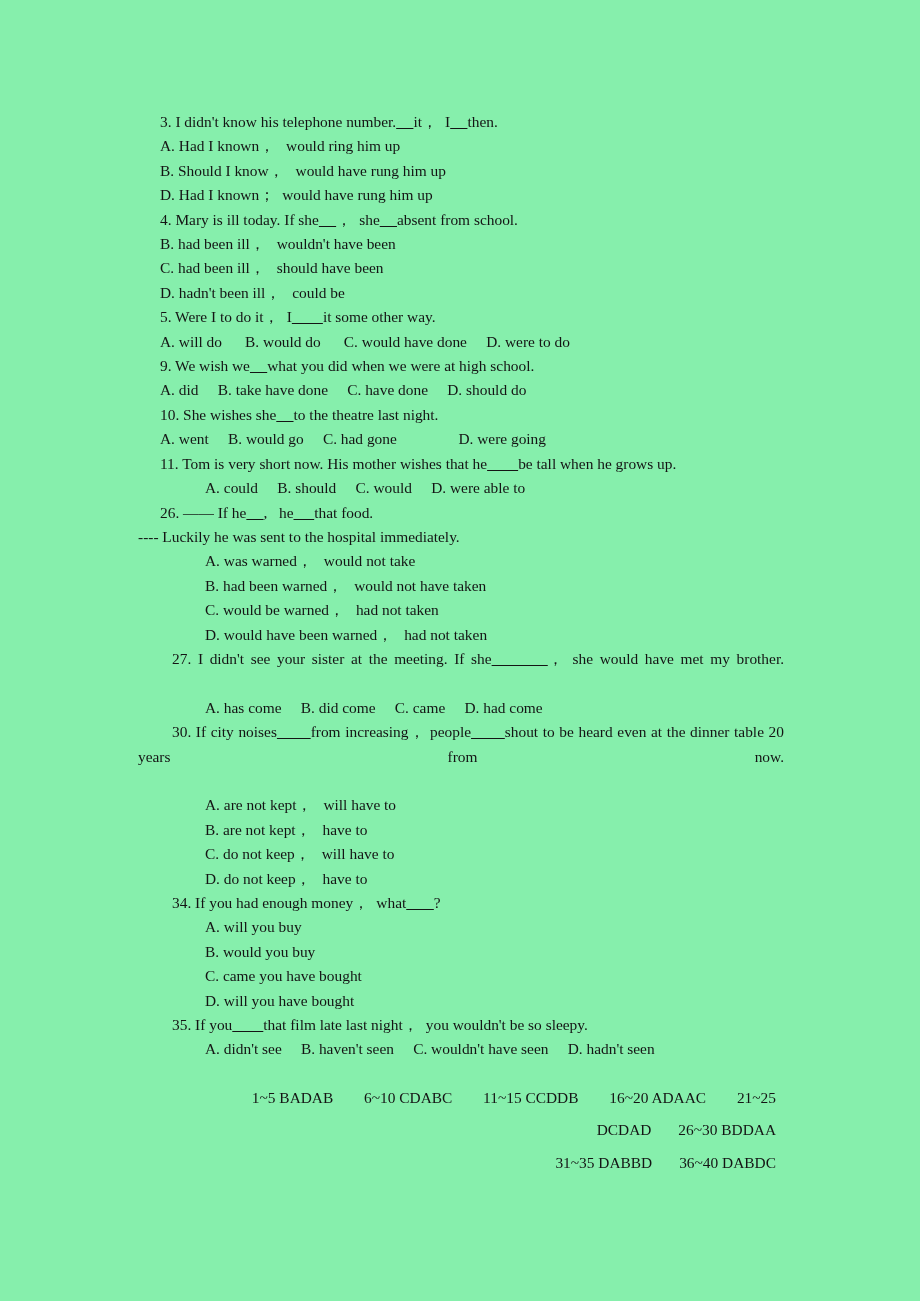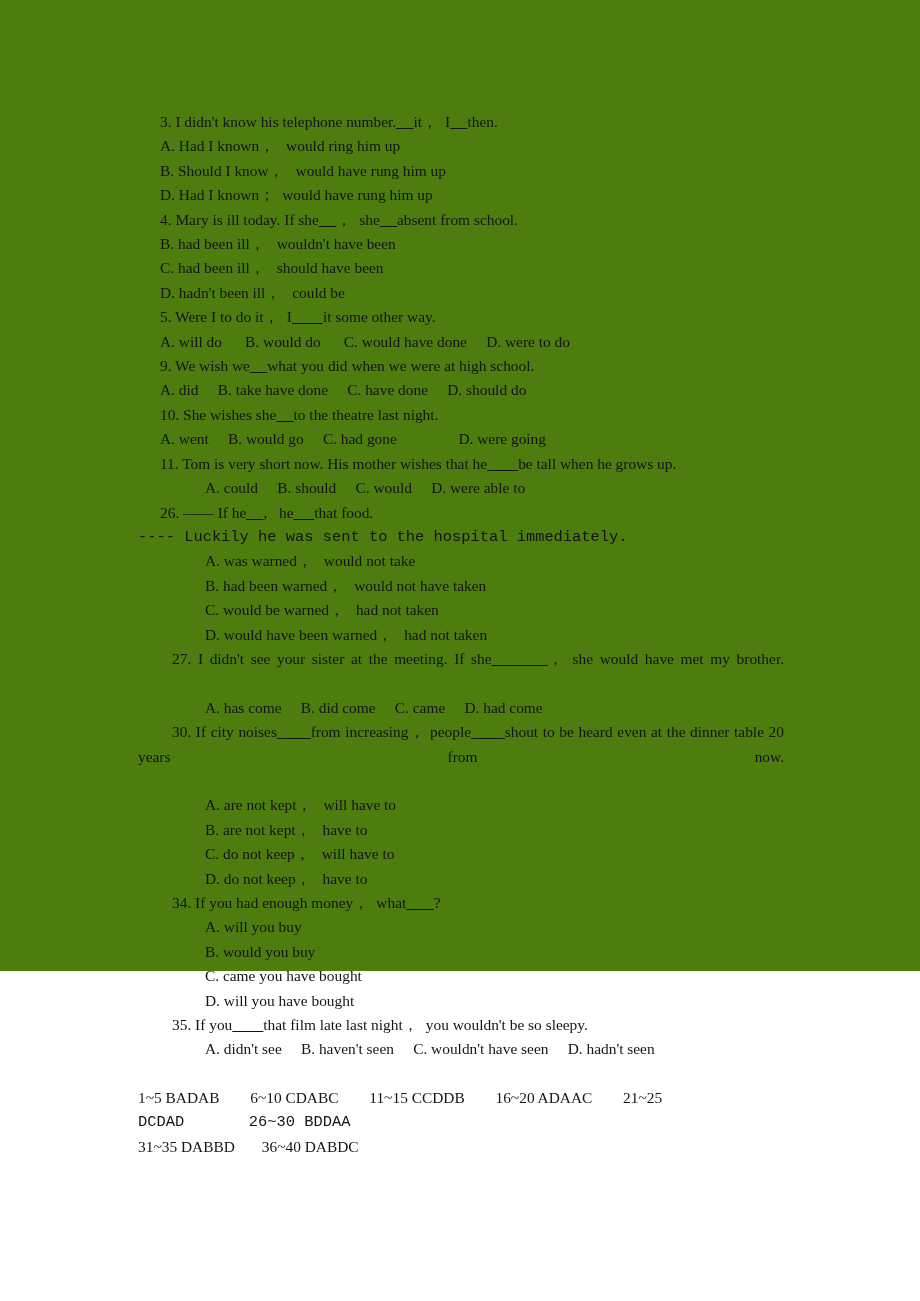"3. I didn't know his" #page { background: #4d7c0f -> #86efac; height: 971px -> 1301px }
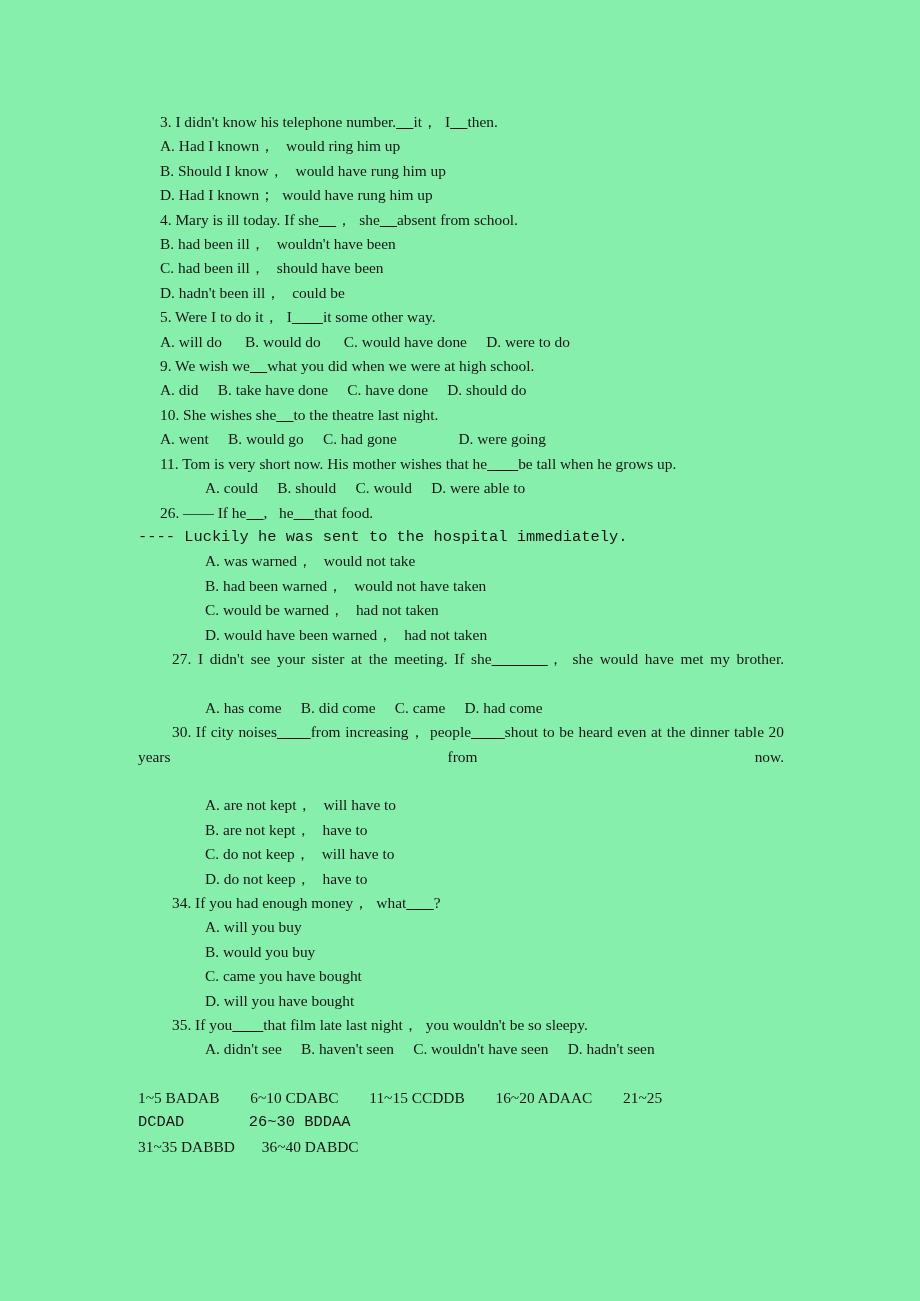"---- Luckily he was sent" .i0 { font-family: Liberation Mono, monospace -> none }
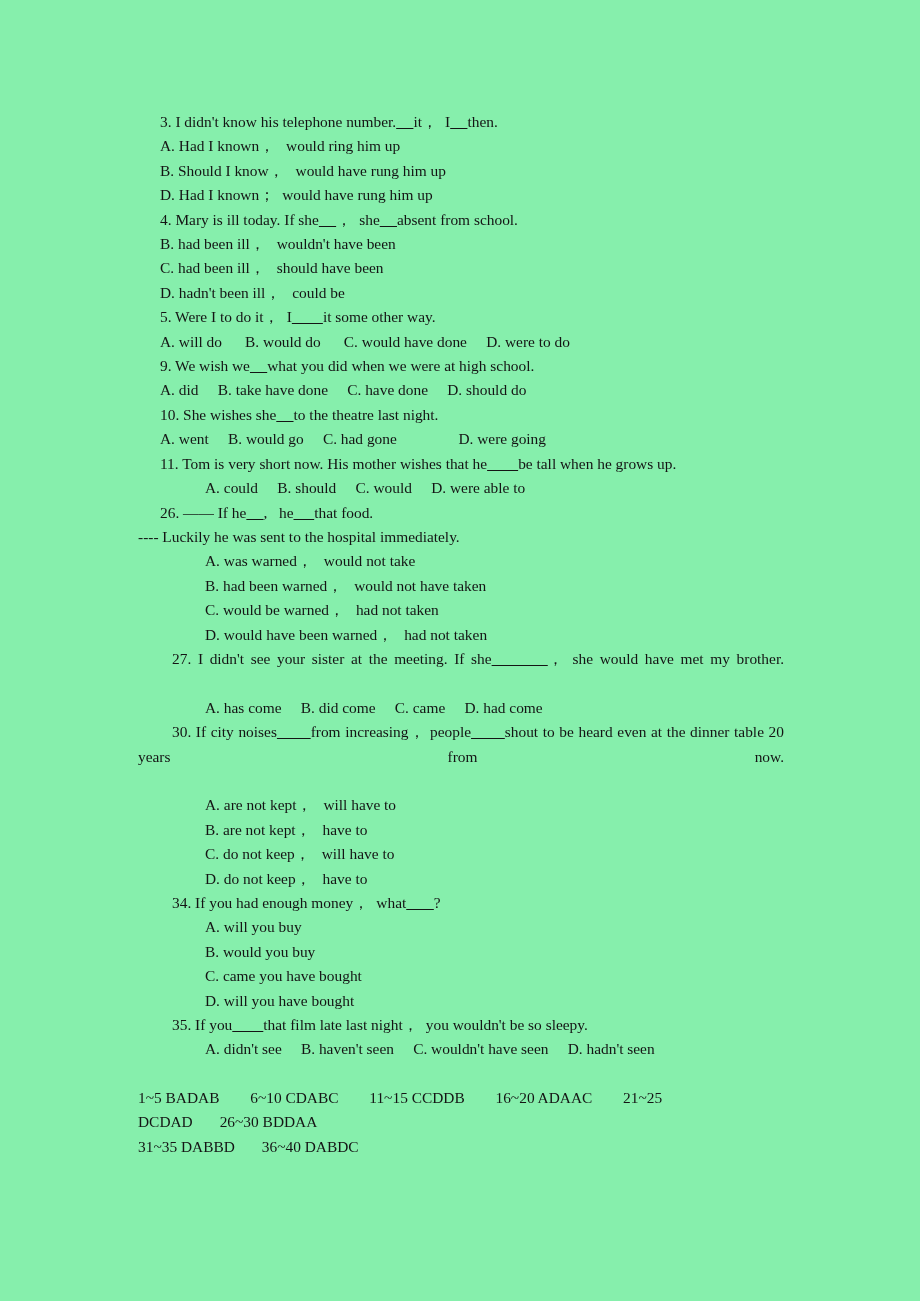"1~5 BADAB 6~10 CDABC 11~15" .key-line { margin: 0 -> 8px; text-align: none -> right }
